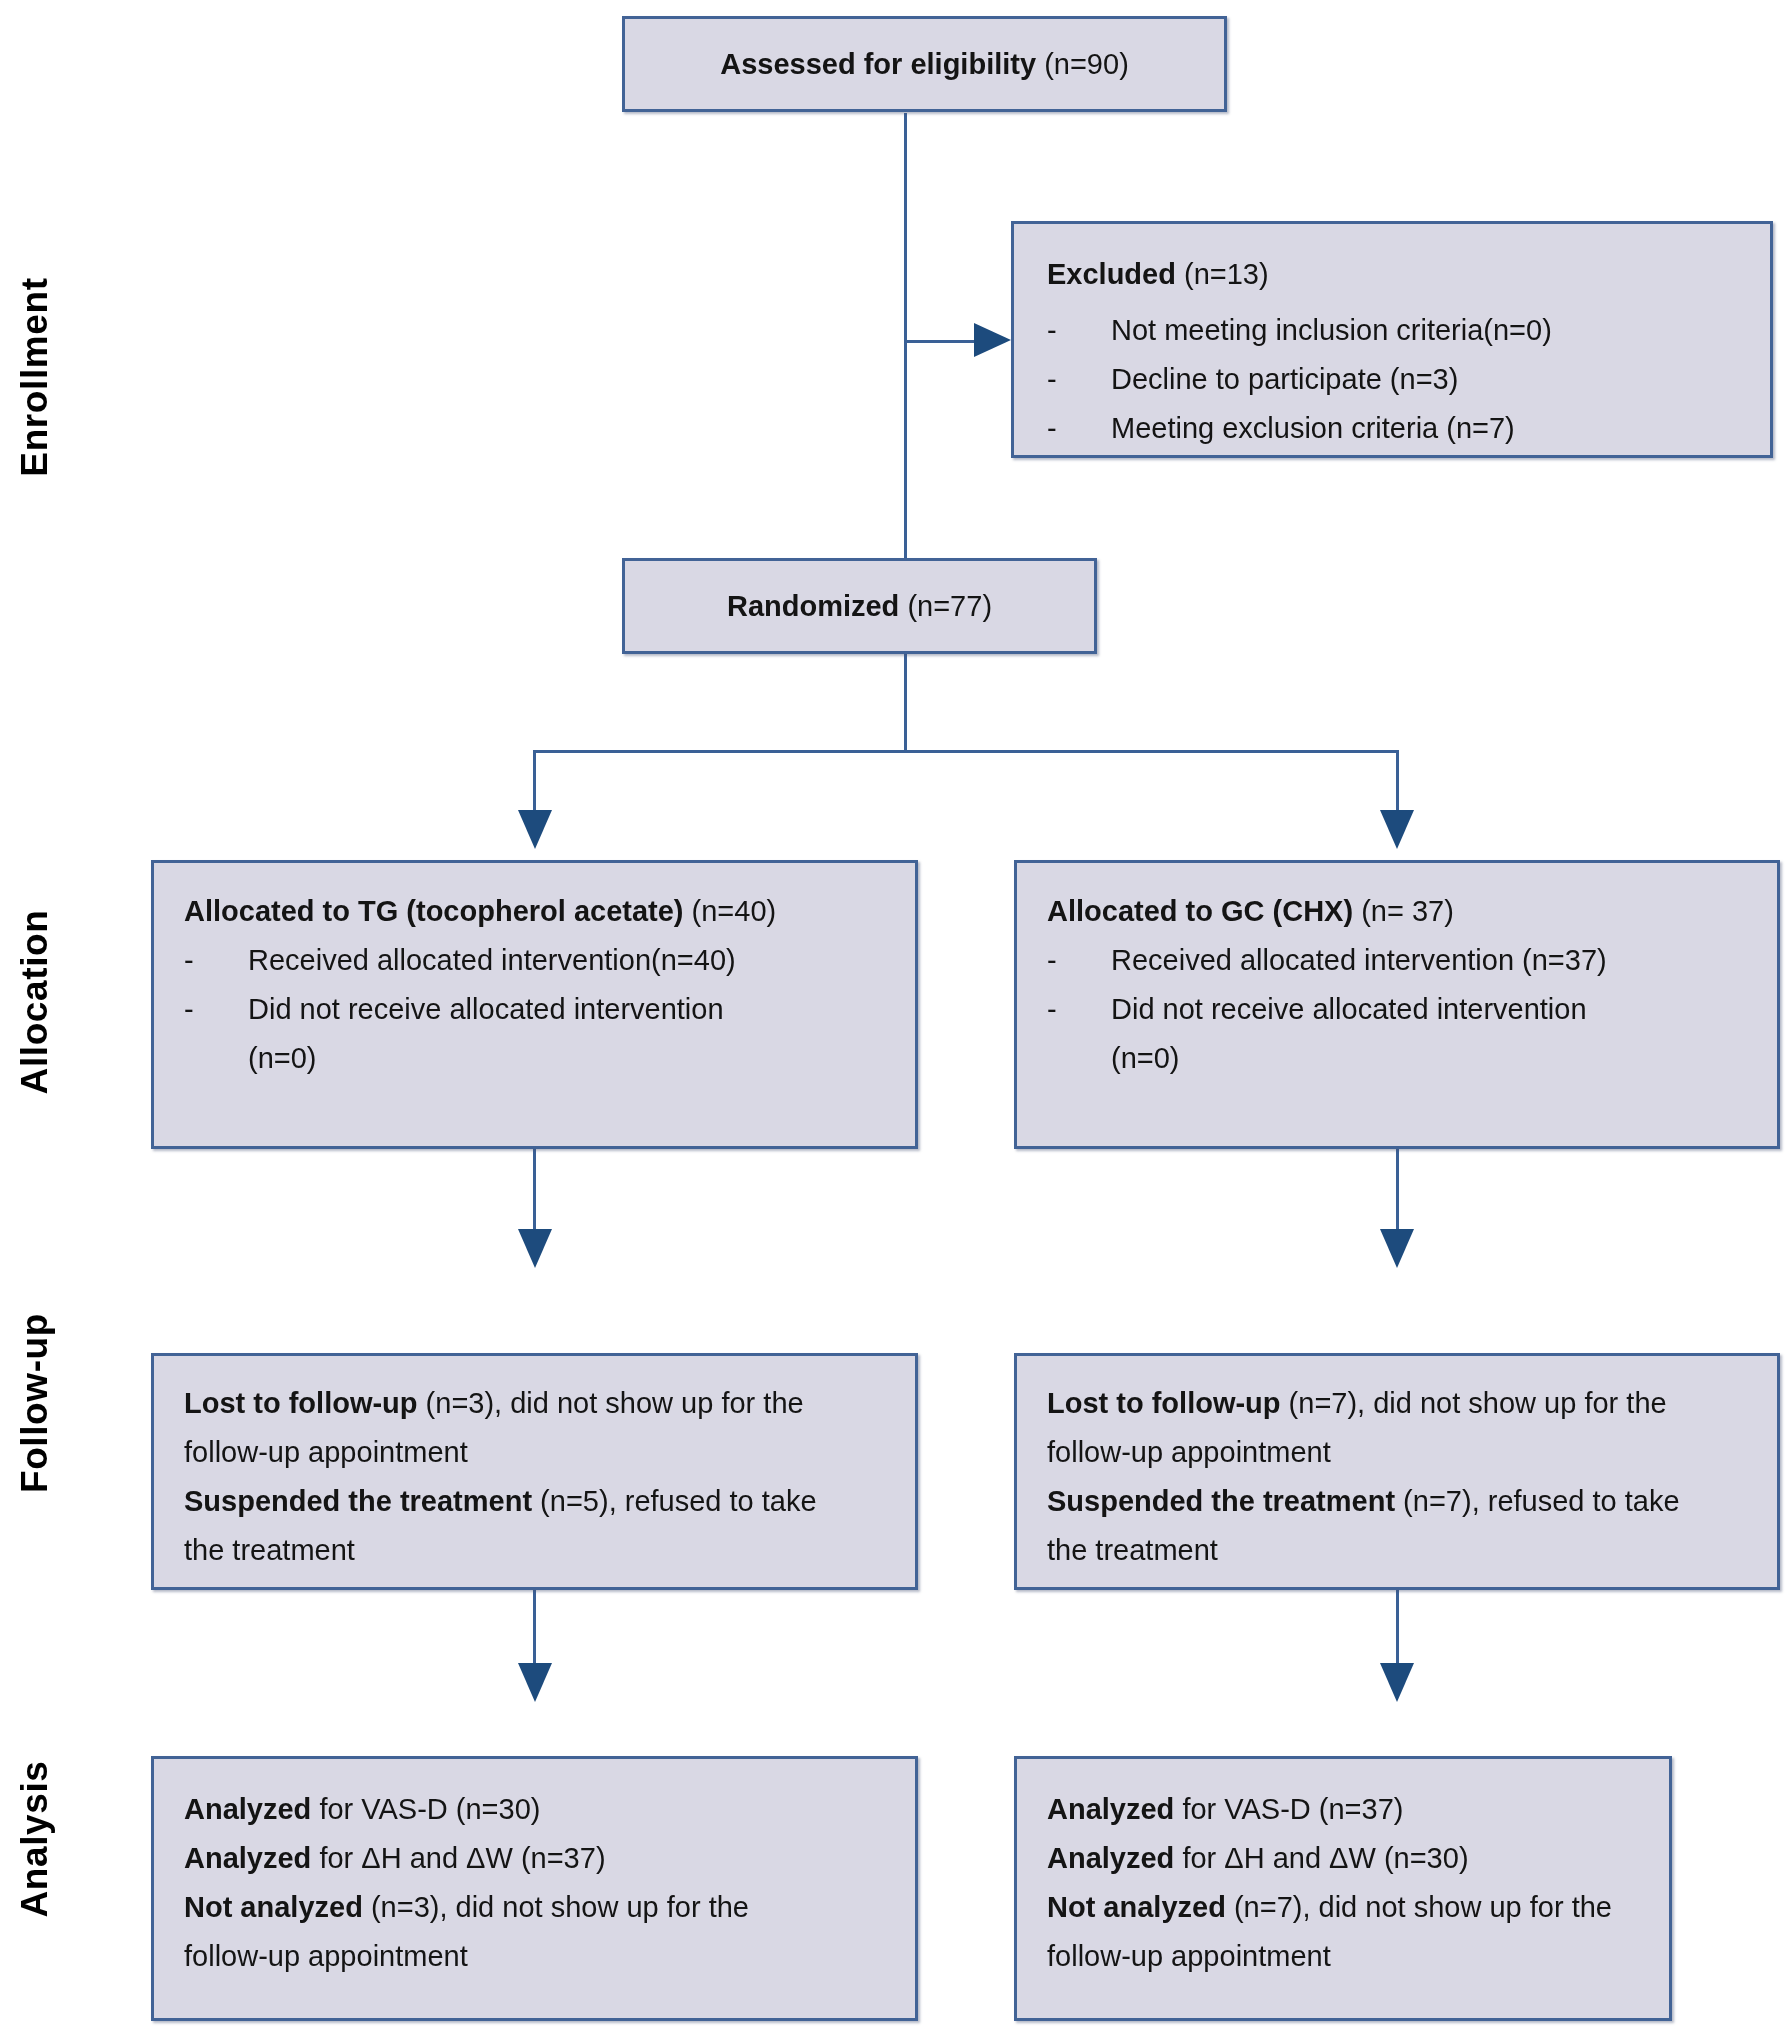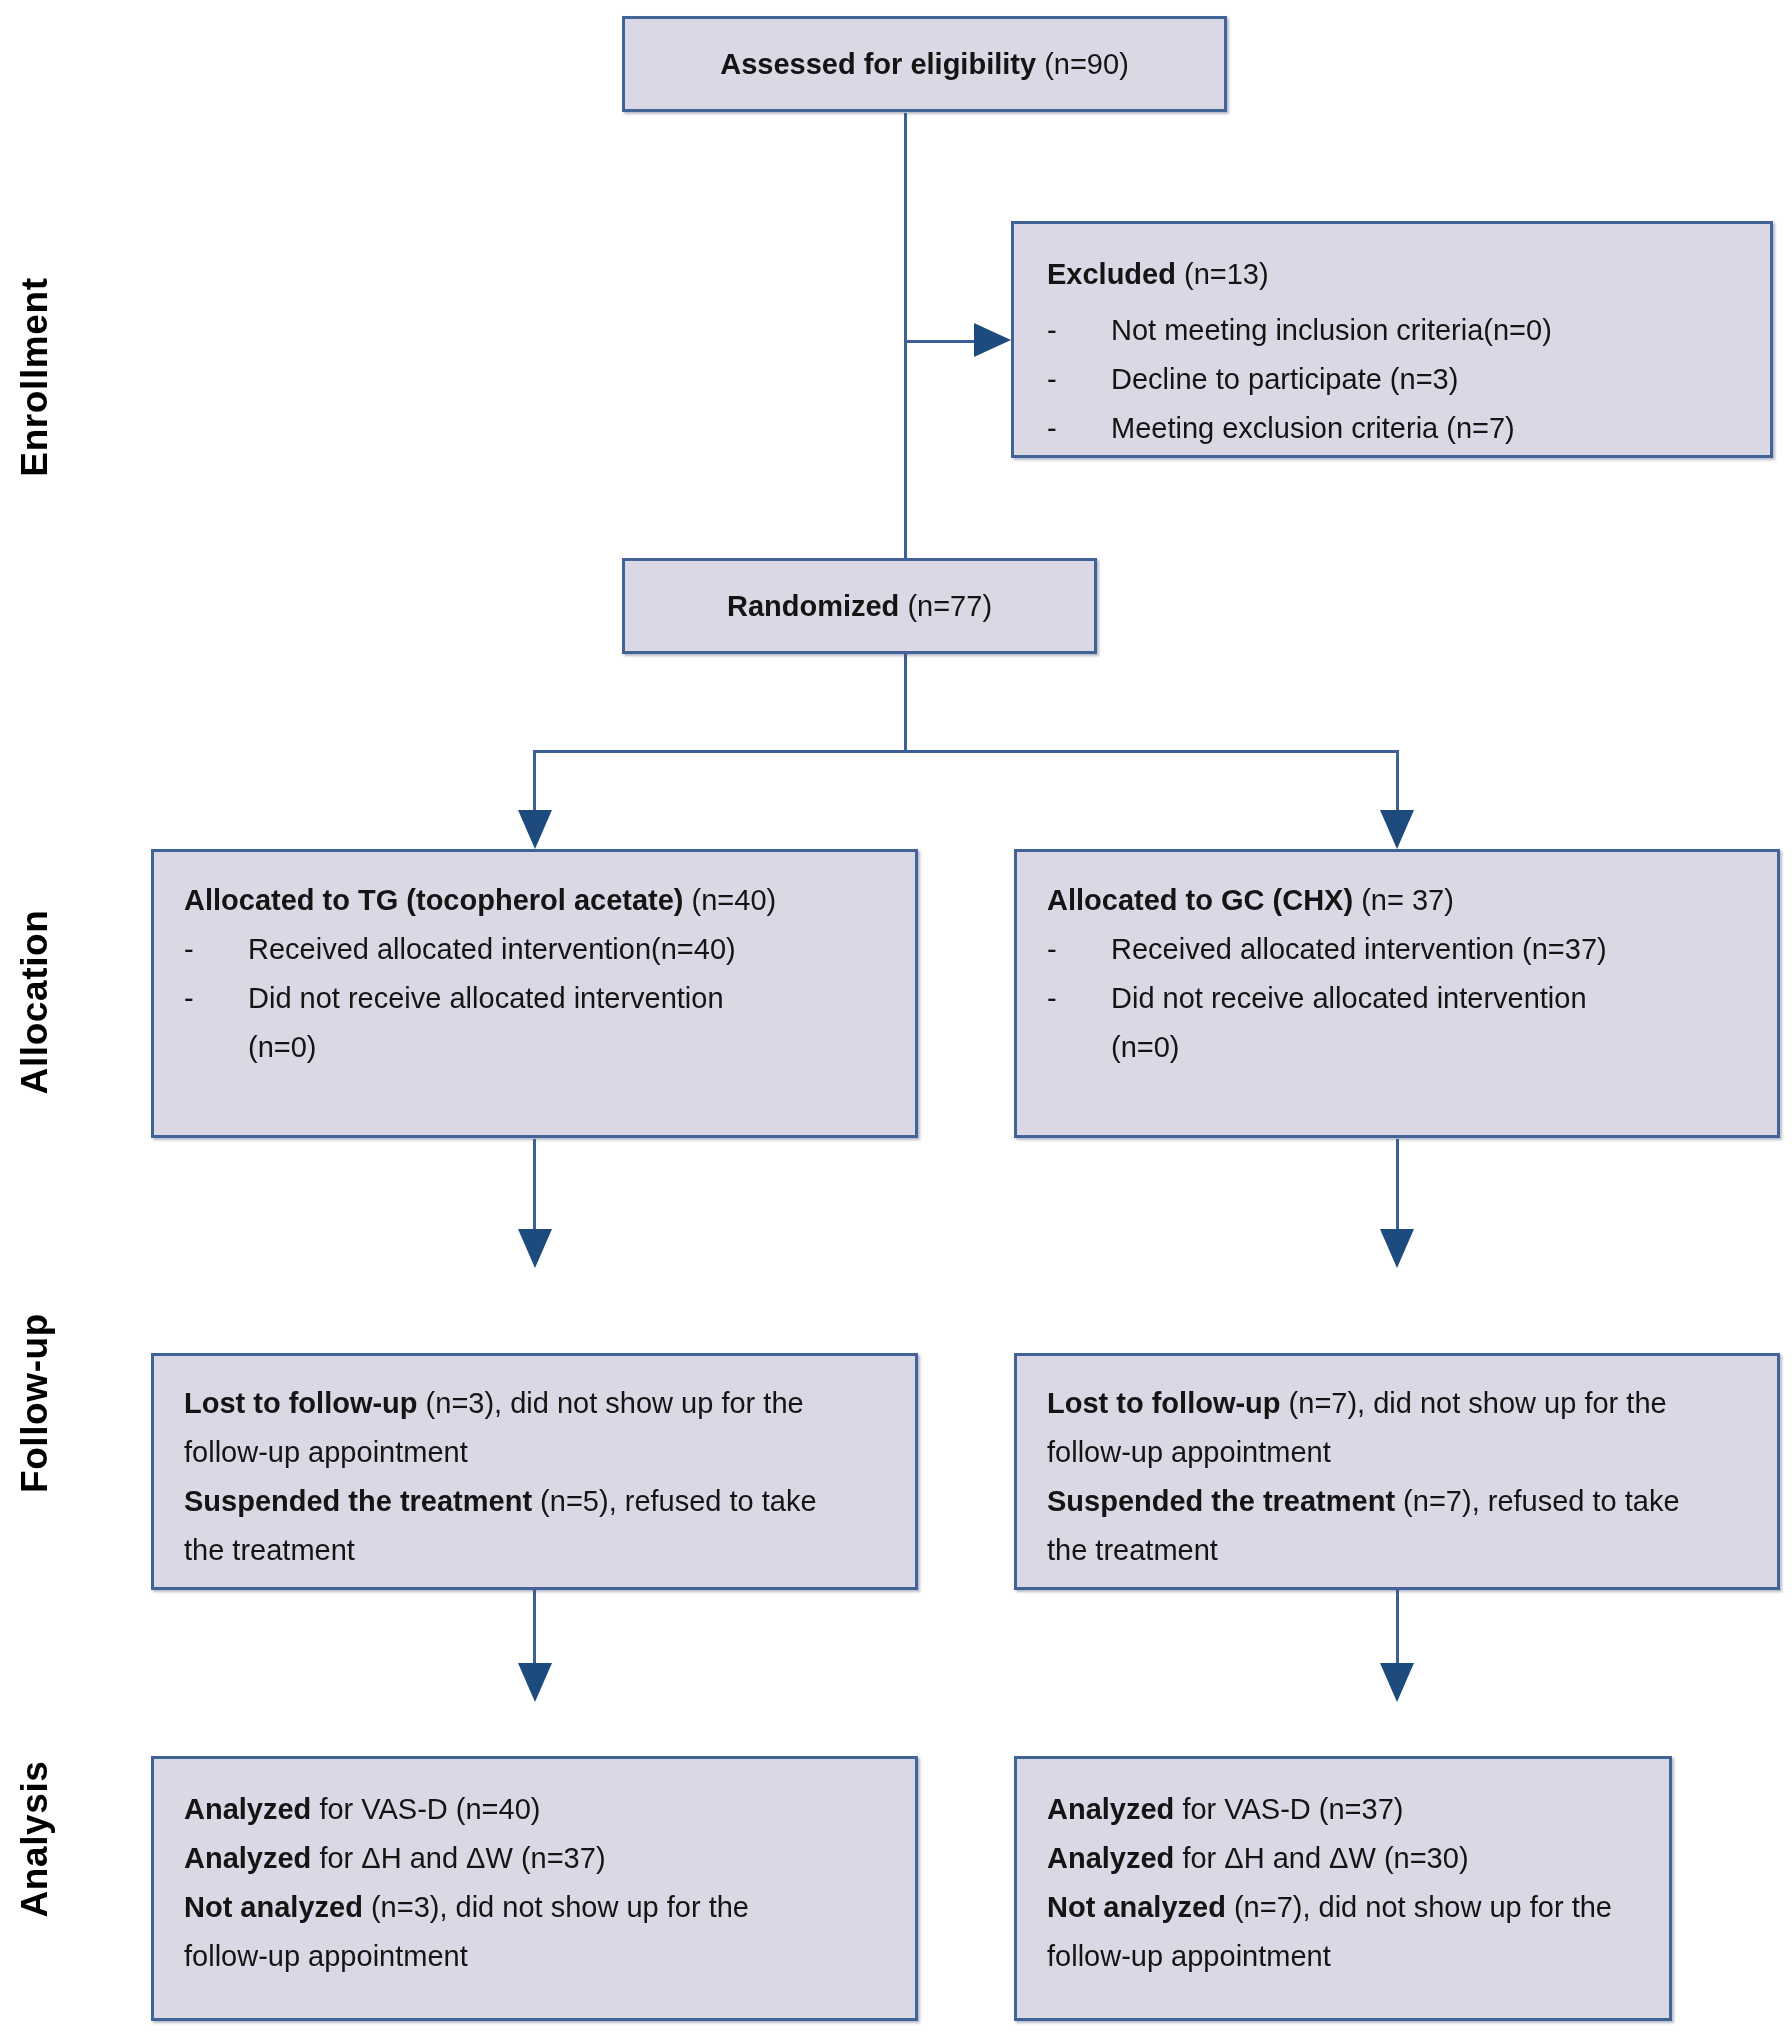"Allocated to TG (tocopherol acetate)" .pad-al { margin-top: none -> 11px }
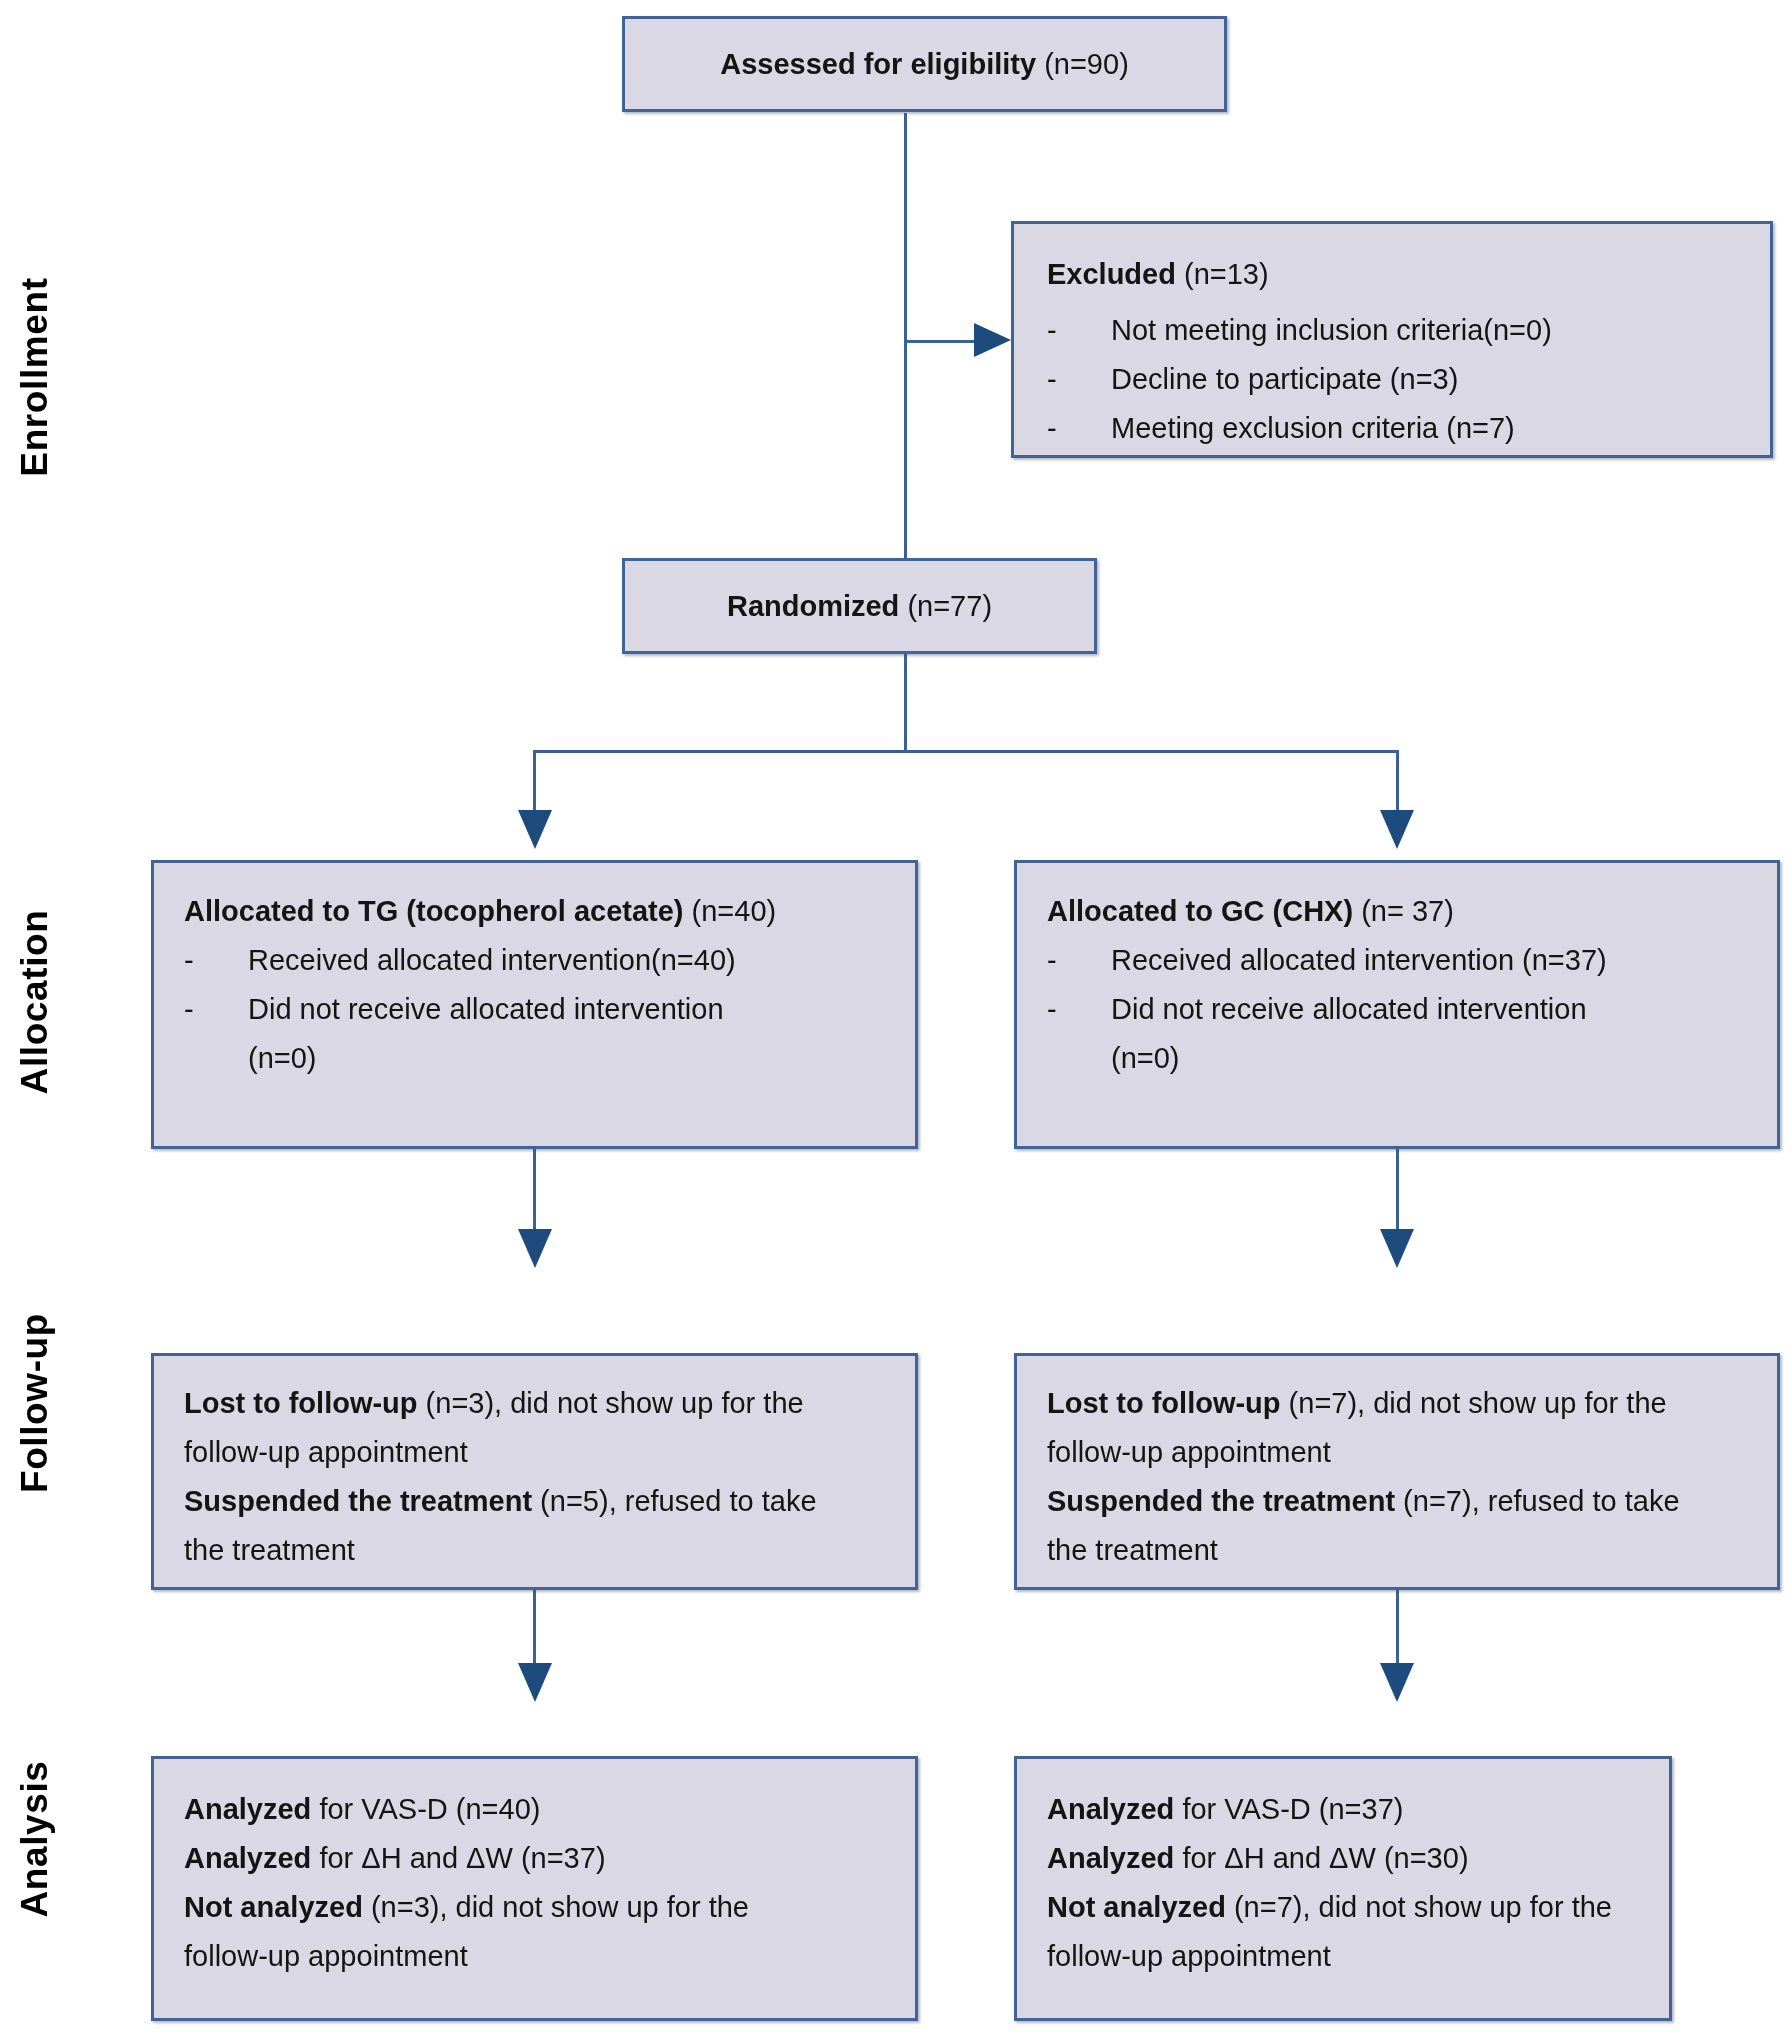"for VAS-D (n=40)" span { text: 40 -> 30 }
